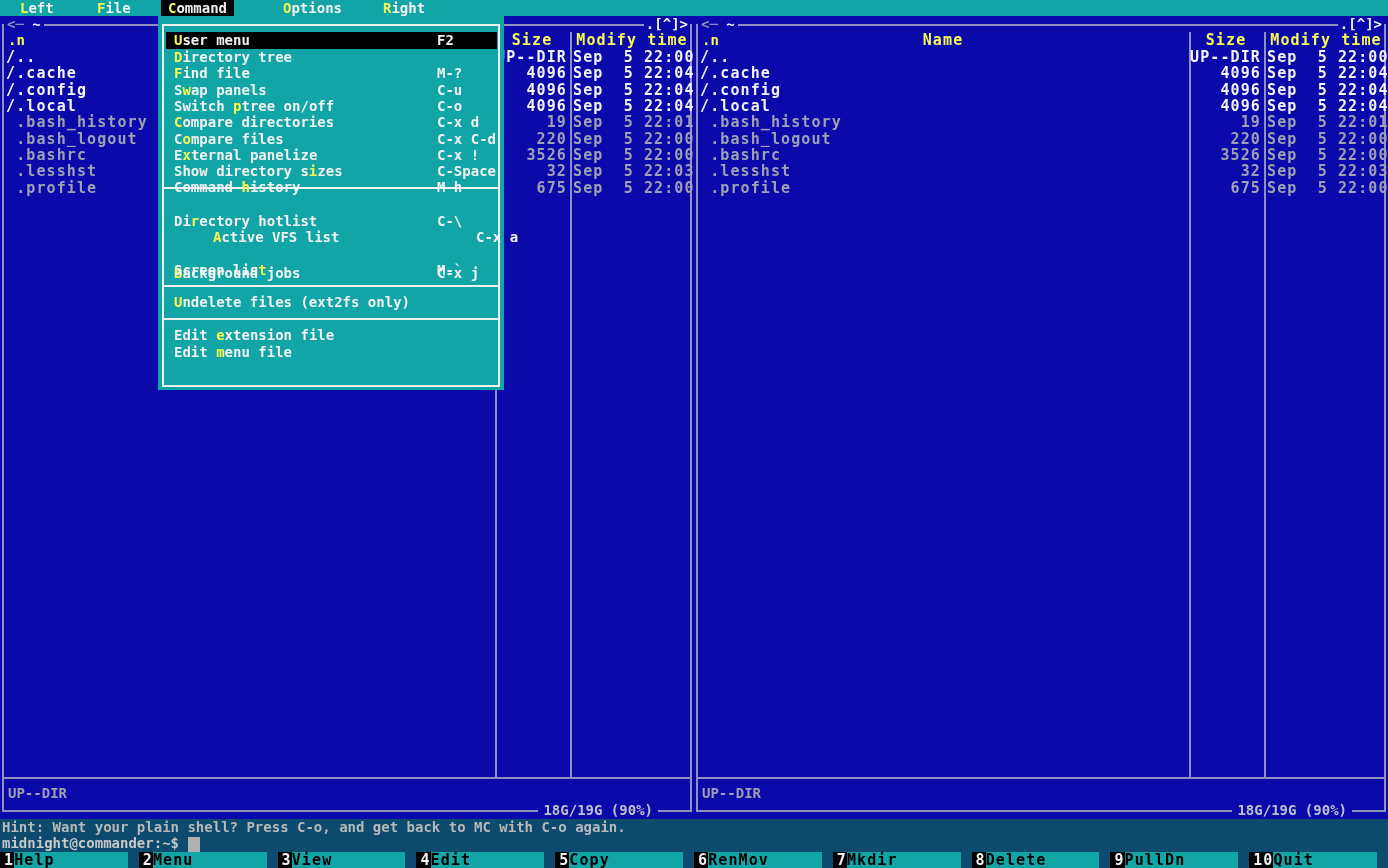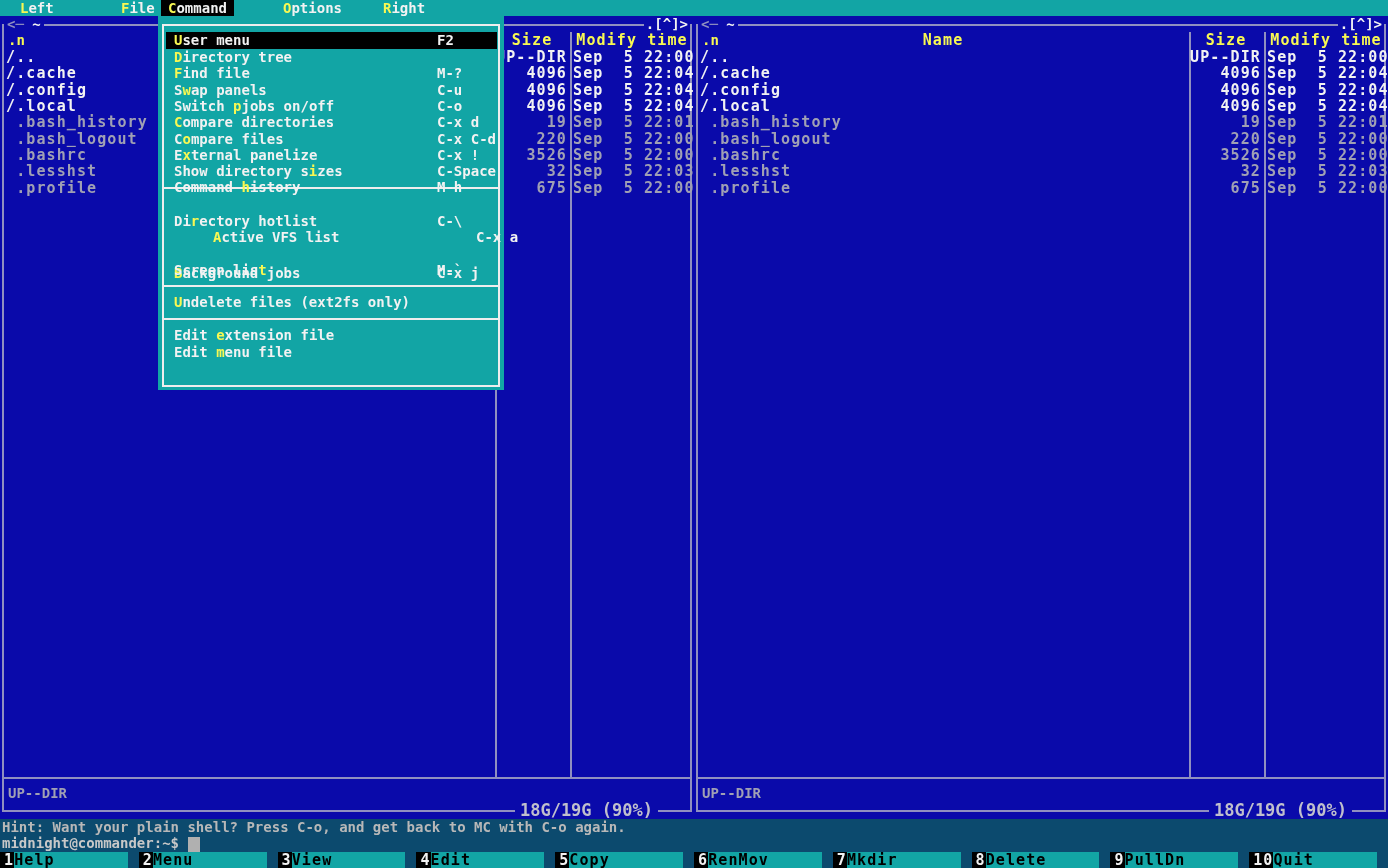"File" div.mb-item { margin-left: 24px -> none }
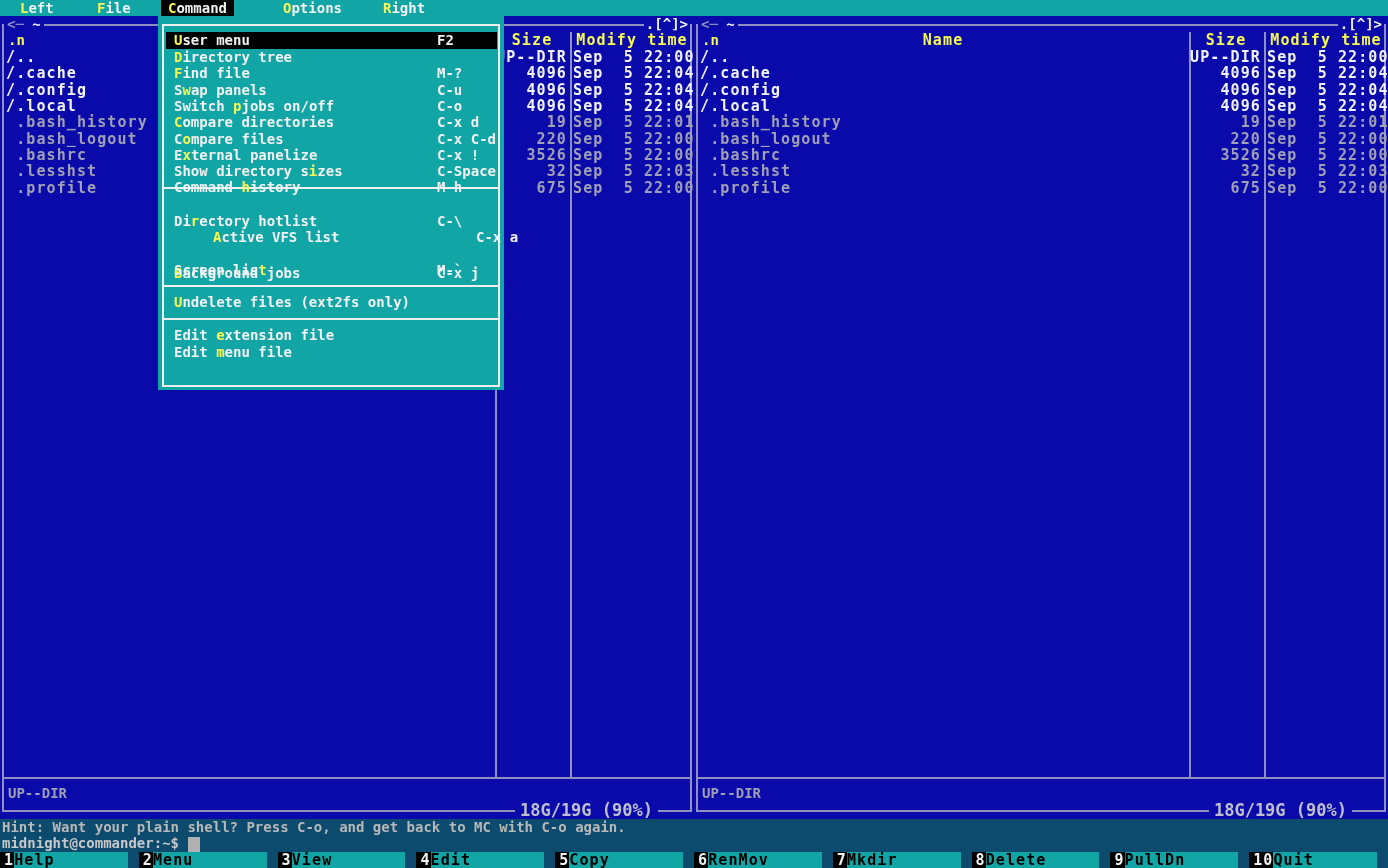"jobs on/off" span { text: jobs -> tree }
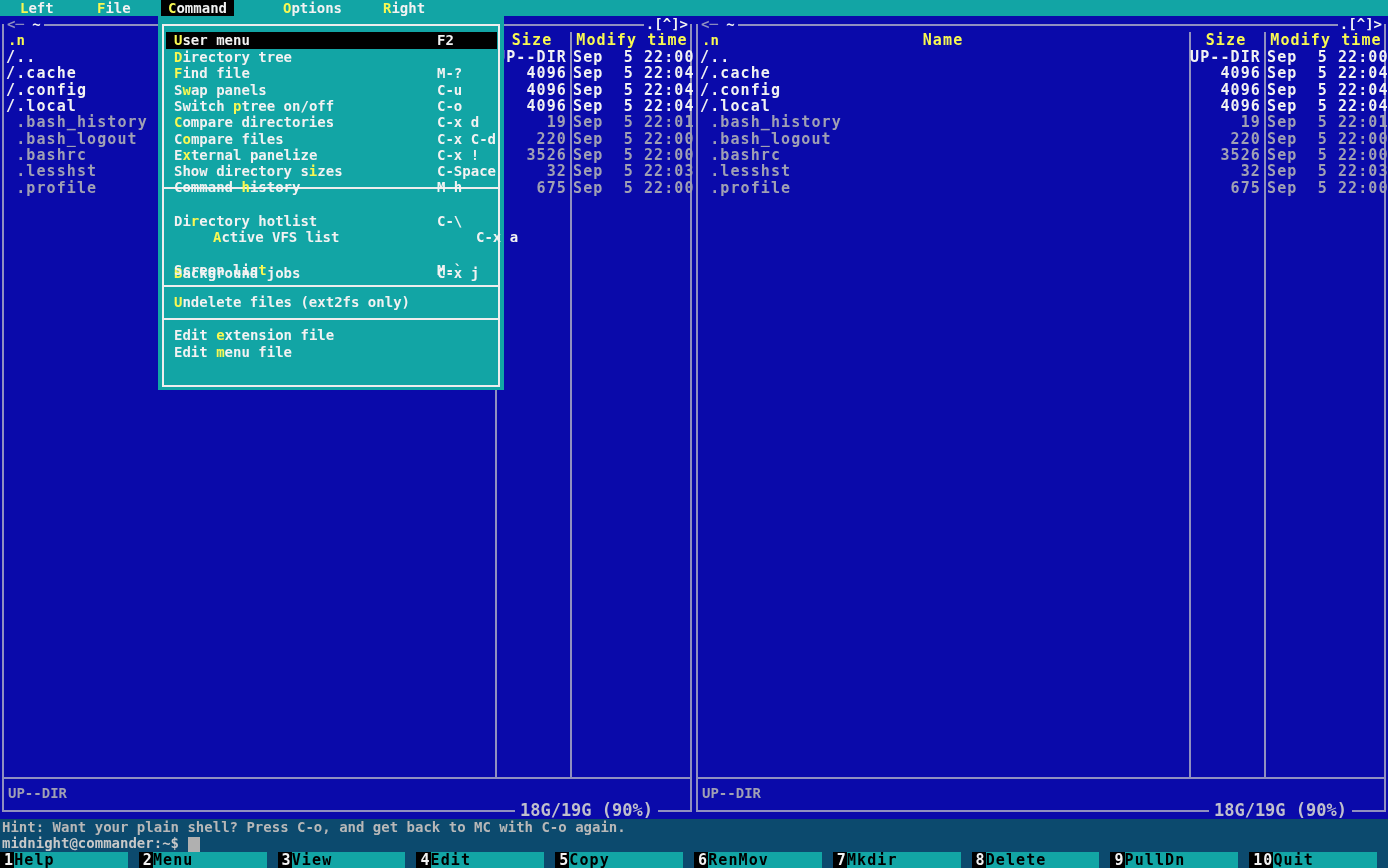"18G/19G (90%)" .disklab { font-size: 17px -> 14px }
